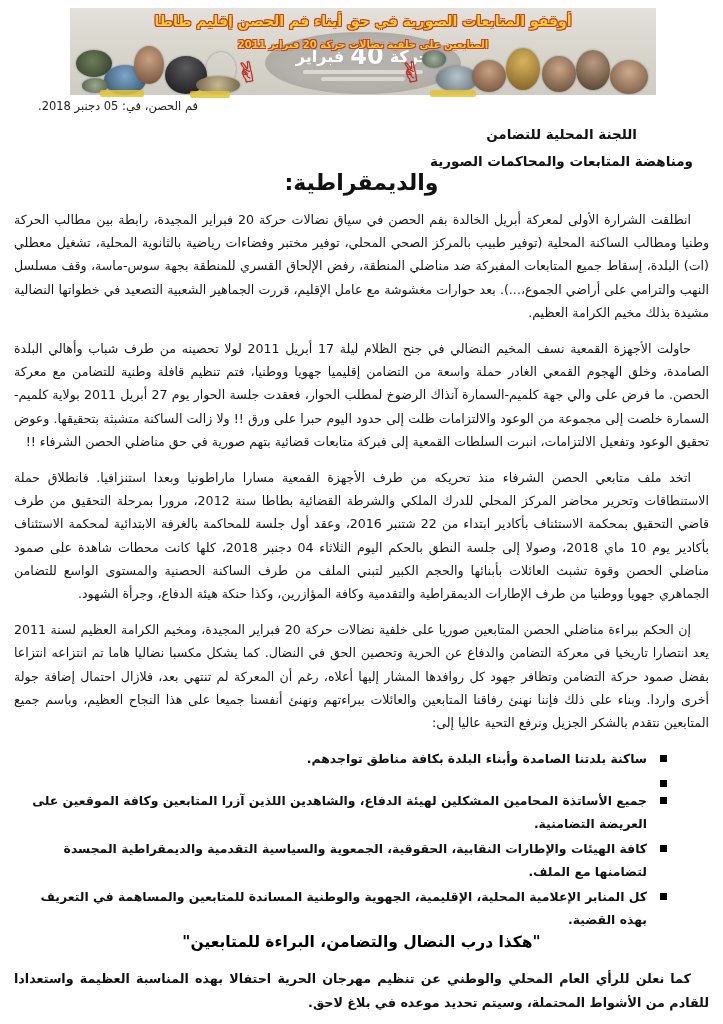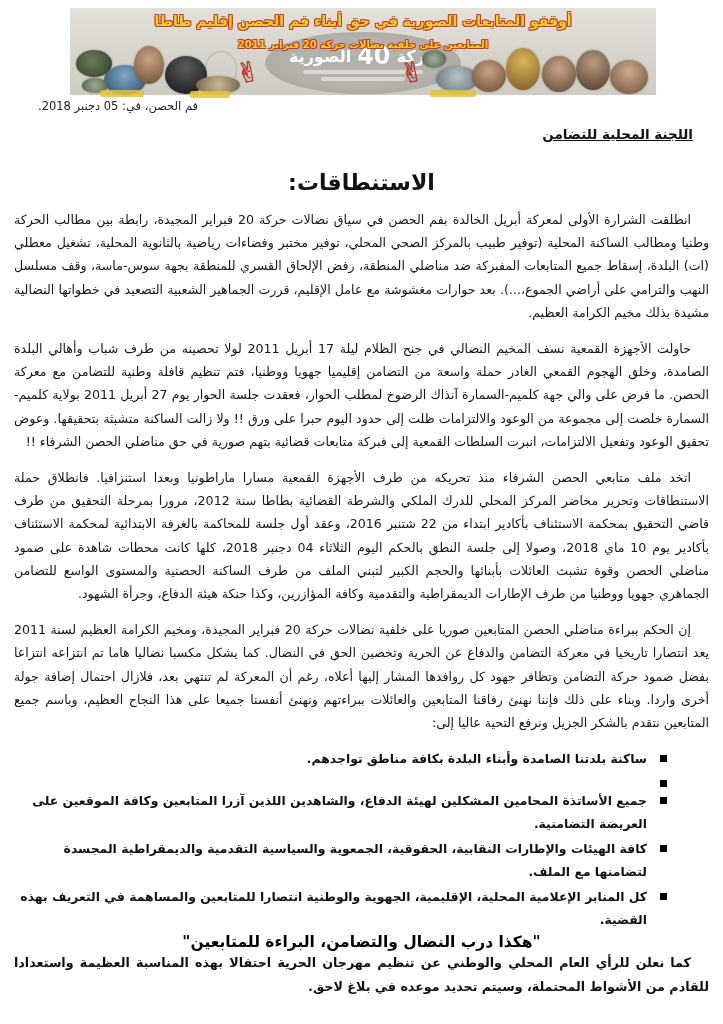"الصورية" span { text: الصورية -> فبراير }
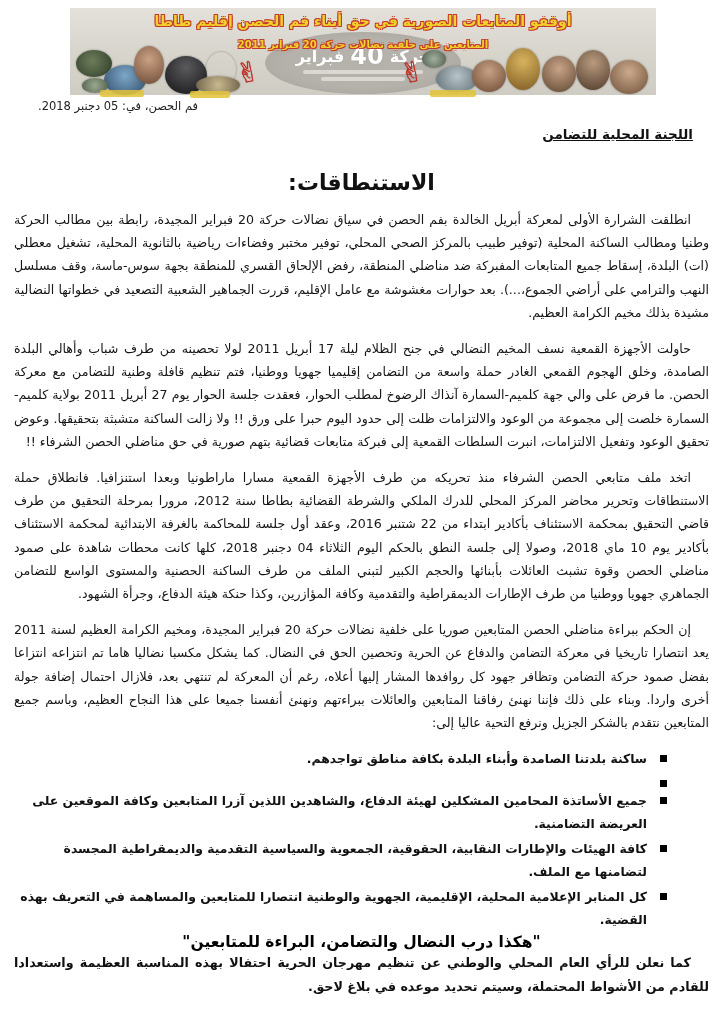"اللجنة المحلية للتضامن" .org-block { text-decoration: underline -> none }
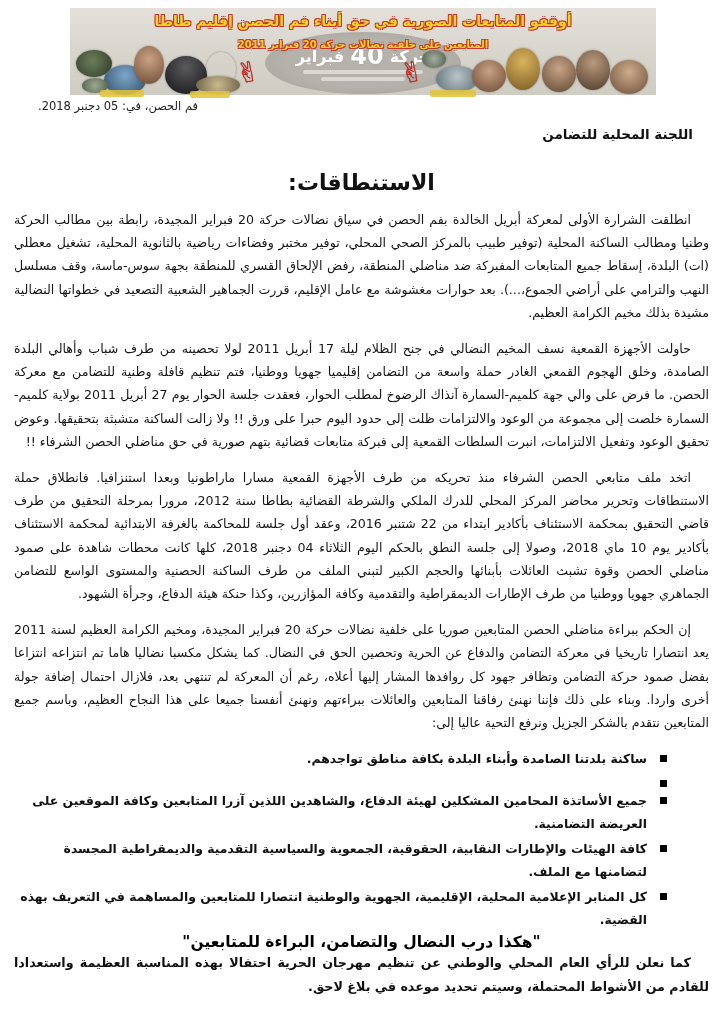"ومناهضة المتابعات والمحاكمات الصورية" div { html: none -> <div>ومناهضة المتابعات والمحاكمات الصورية</div> }
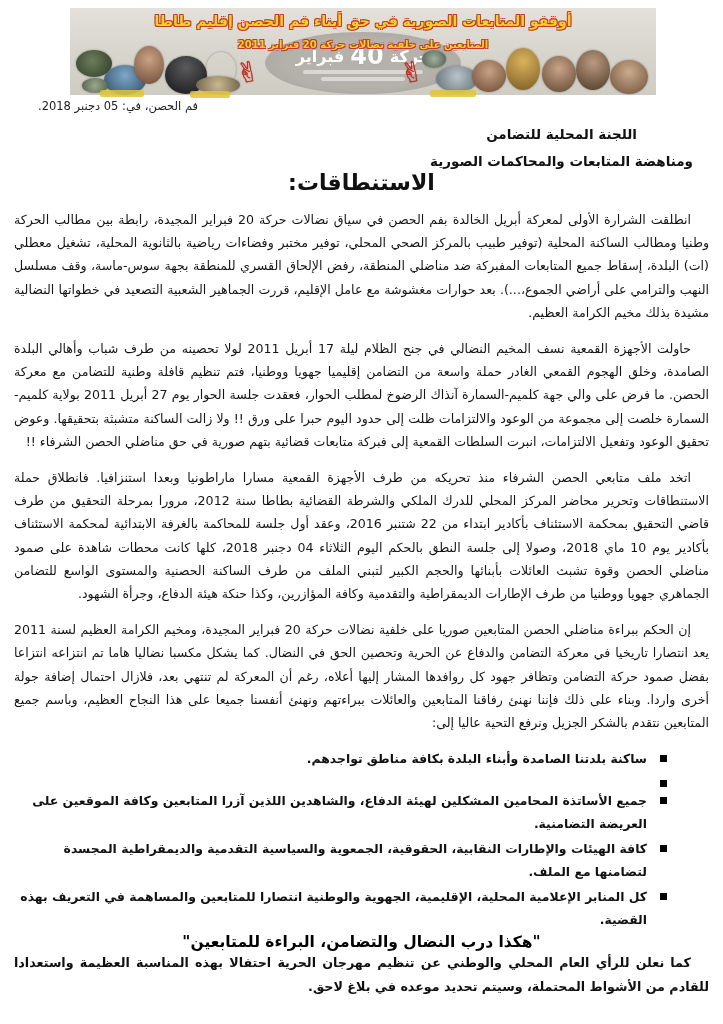"الاستنطاقات:" div.doc-title { text: الاستنطاقات -> والديمقراطية }
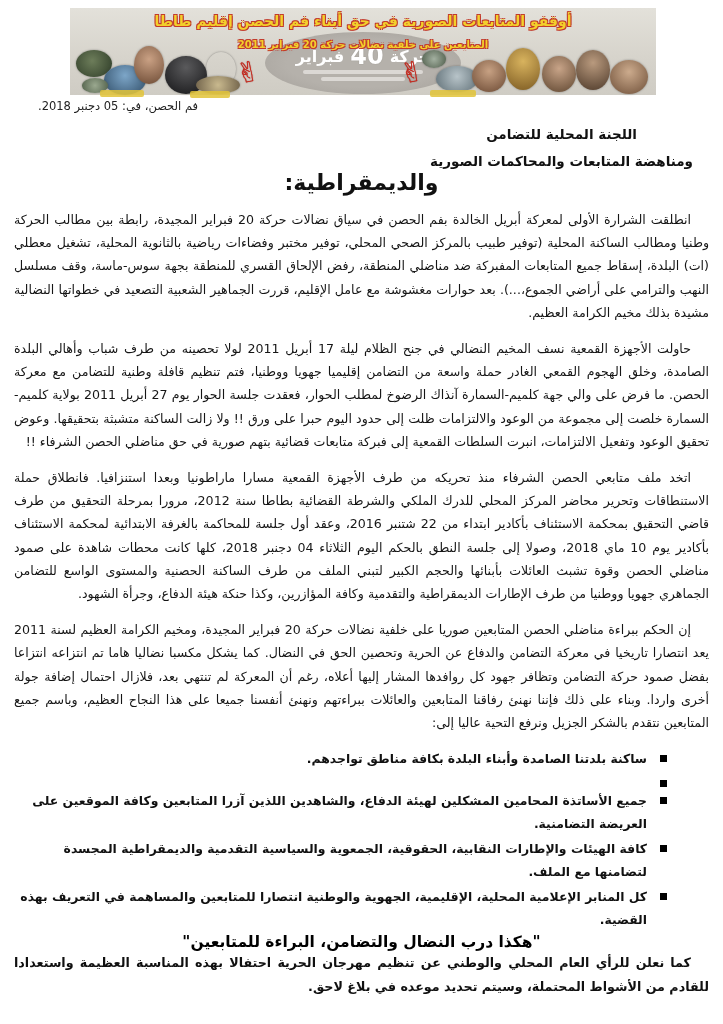"كل المنابر الإعلامية المحلية، الإقليمية،" span { text: انتصارا -> المساندة }
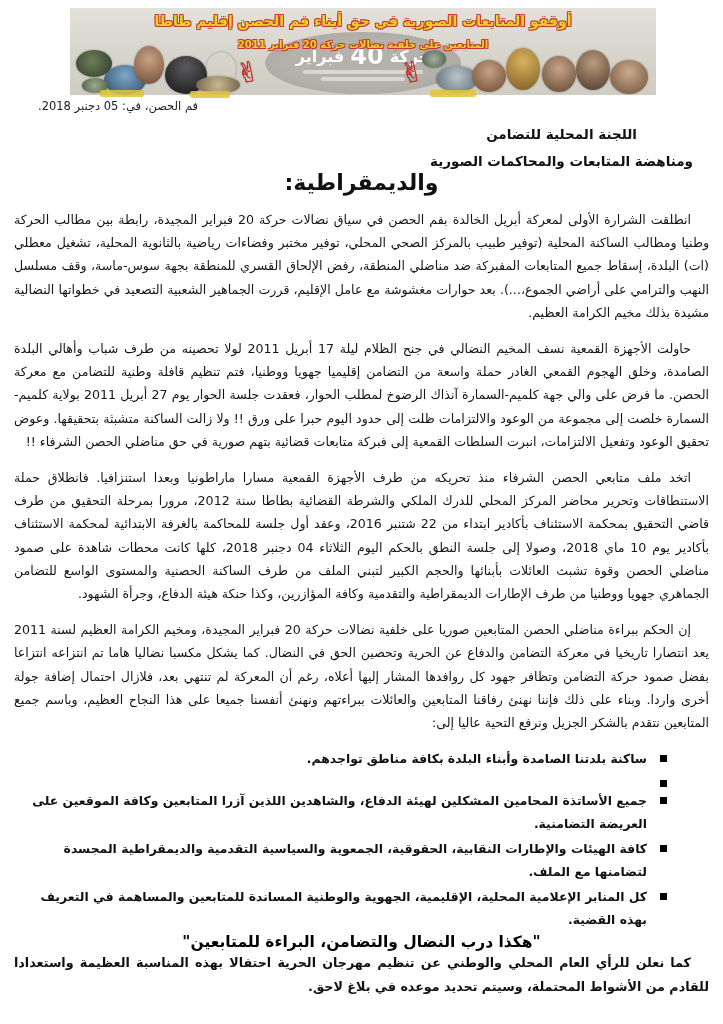"كما نعلن للرأي العام المحلي" p.closing-par { margin-top: 20px -> 36px }
